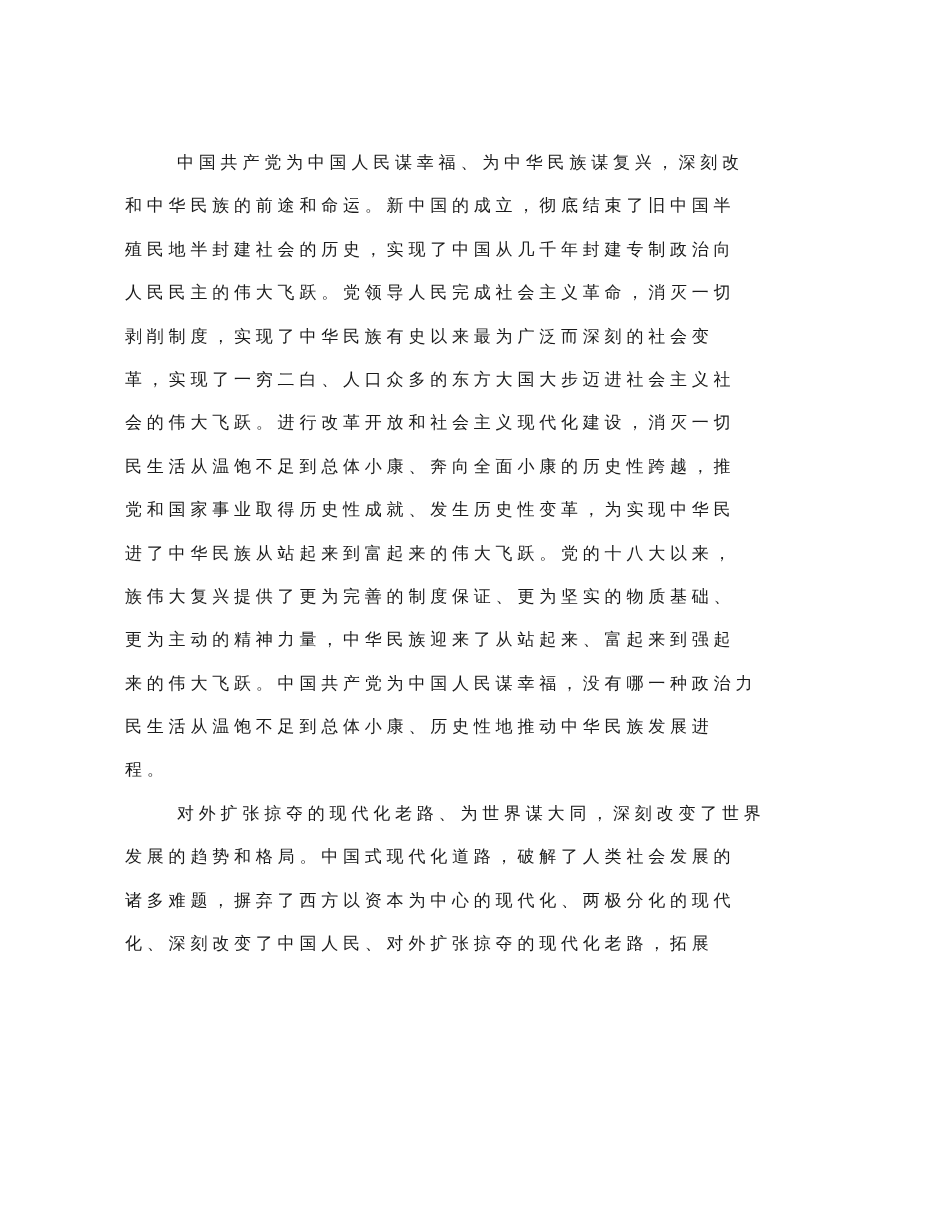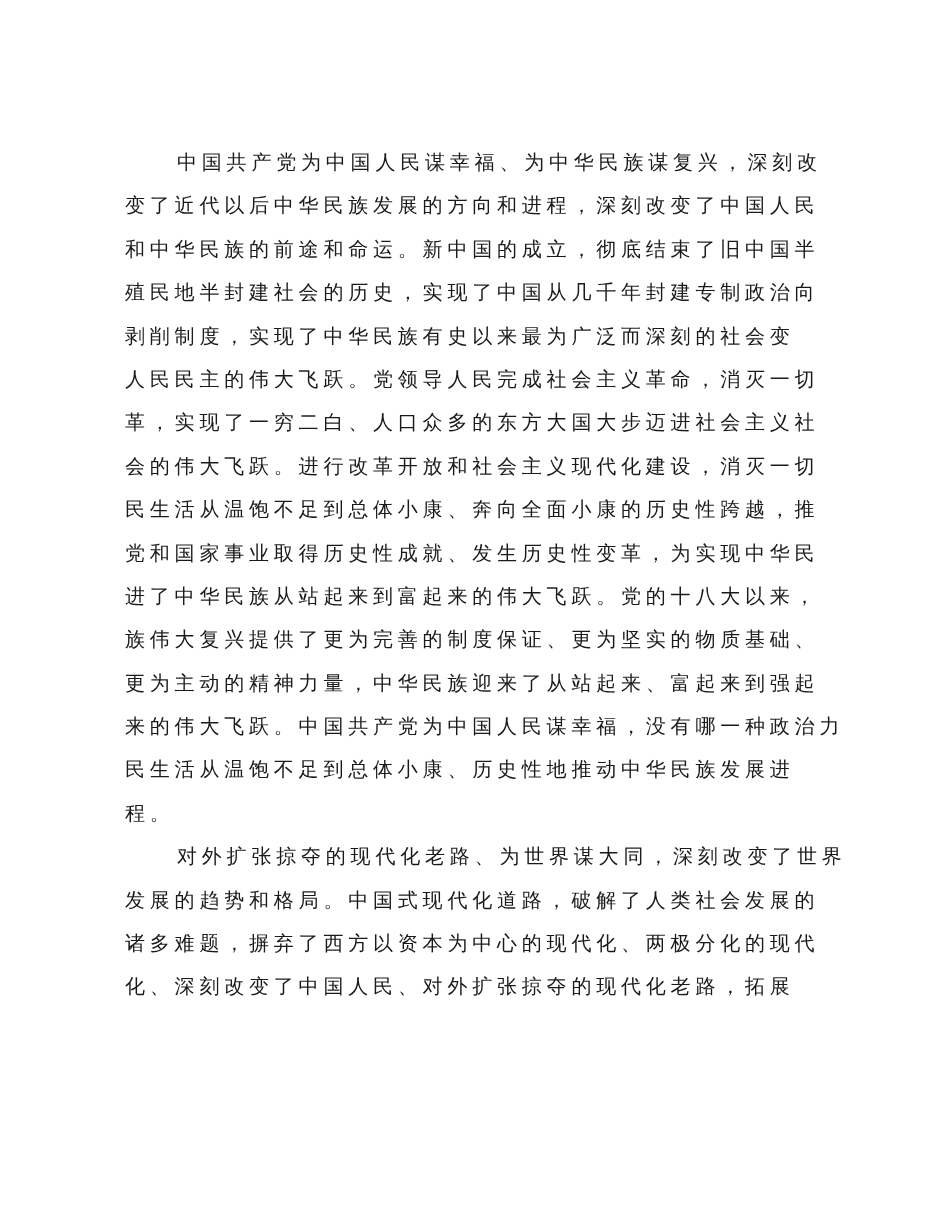"中国共产党为中国人民谋幸福、为中华民族谋复兴，深刻改" .content { font-size: 20px -> 17px }
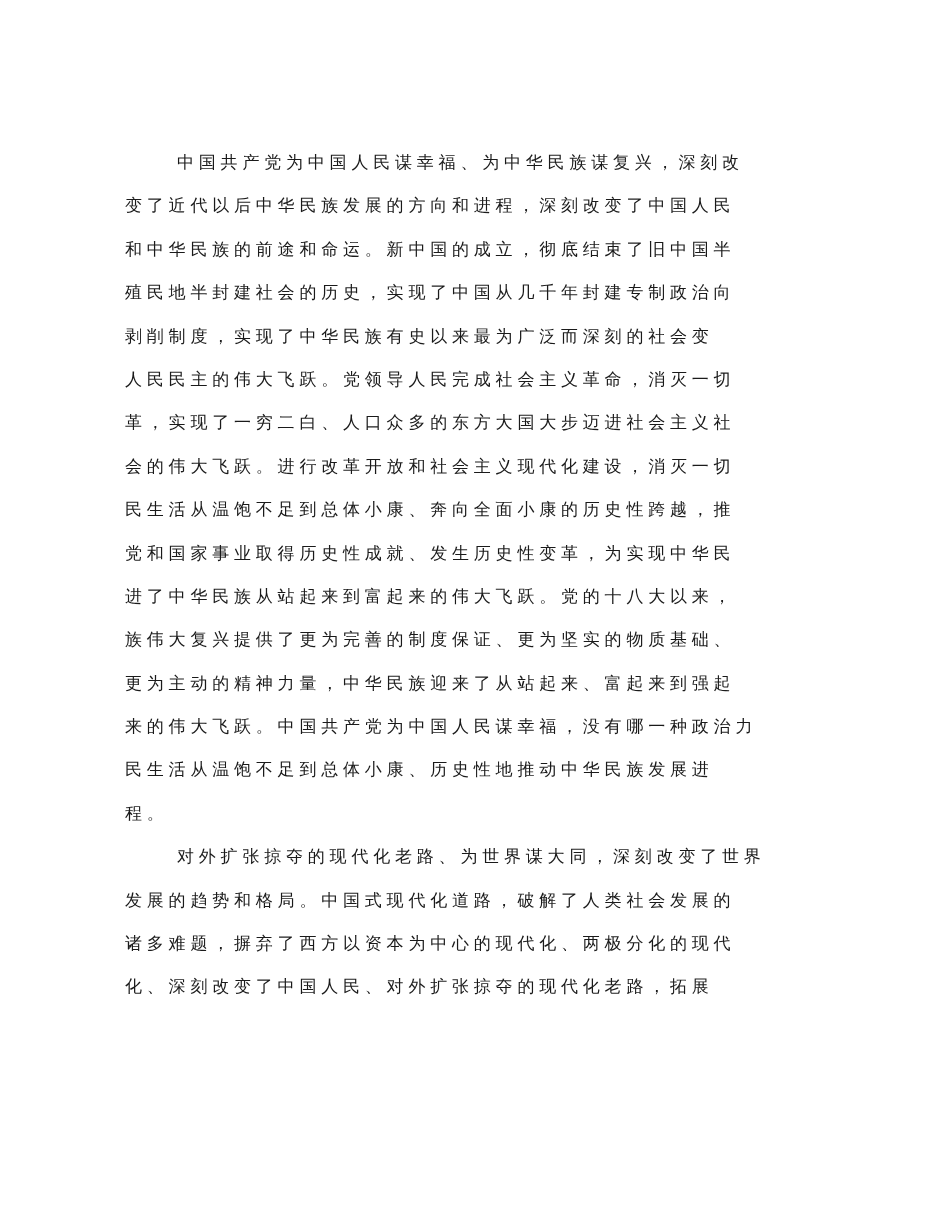"变了近代以后中华民族发展的方向和进程，深刻改变了中国人民" div.line { html: <div>变了近代以后中华民族发展的方向和进程，深刻改变了中国人民</div> -> none }
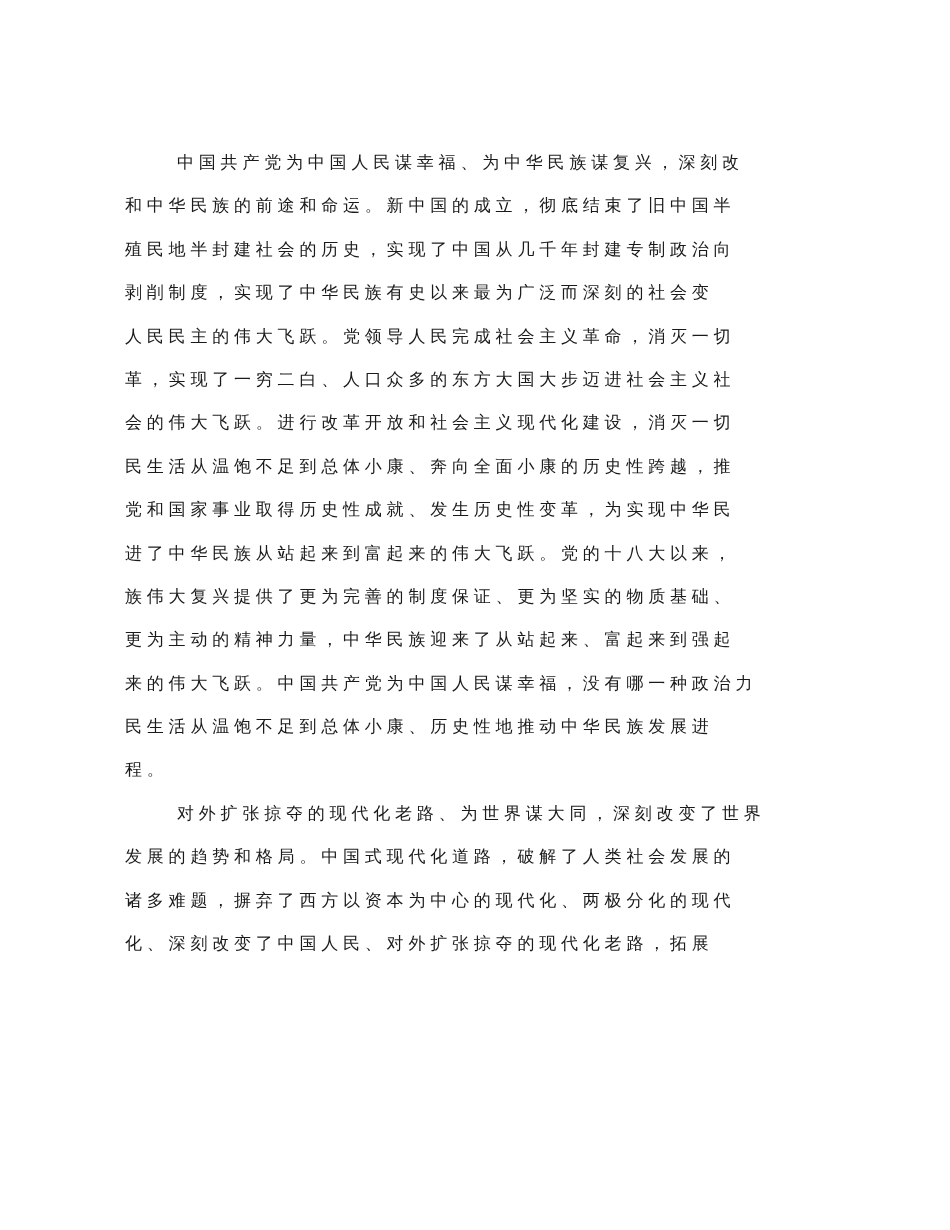"剥削制度，实现了中华民族有史以来最为广泛而深刻的社会变" div.line { order: before "人民民主的伟大飞跃。党领导人民完成社会主义革命，消灭一切" -> after "人民民主的伟大飞跃。党领导人民完成社会主义革命，消灭一切" }
